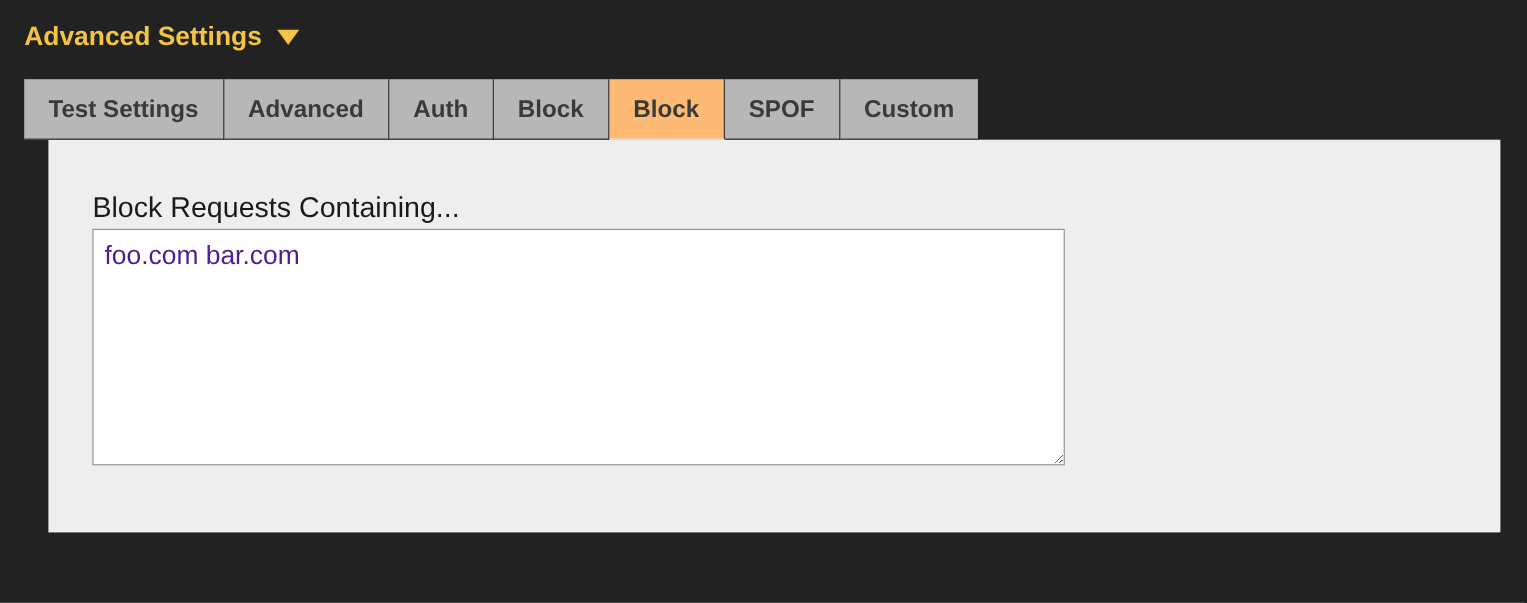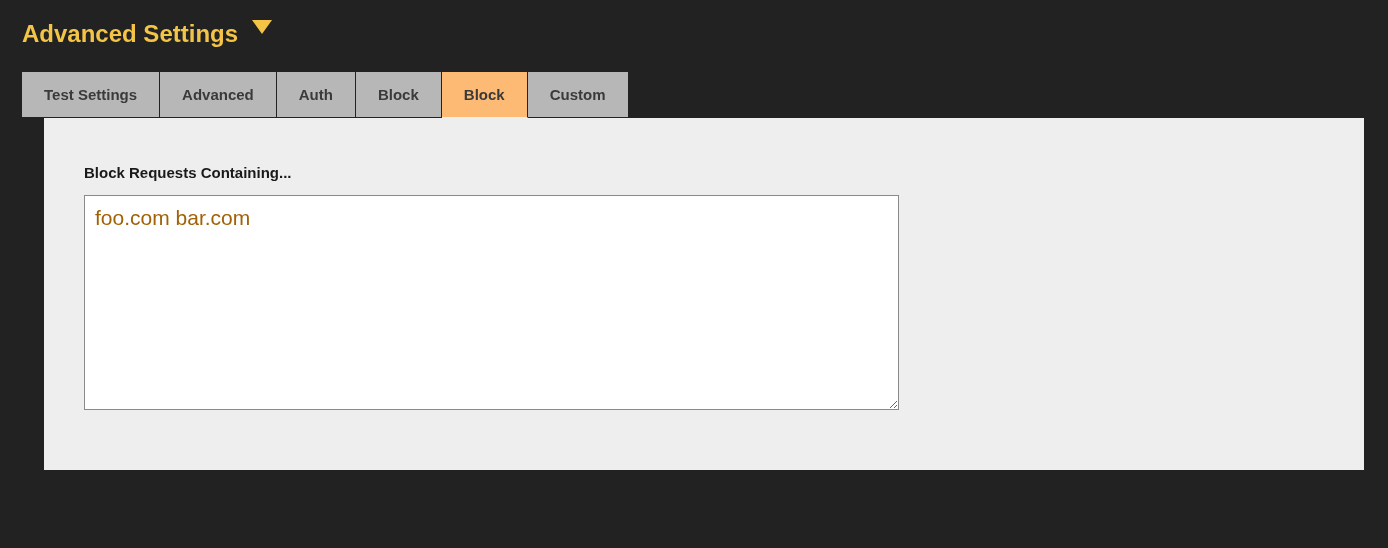"Advanced Settings" .header { align-items: flex-start -> center }
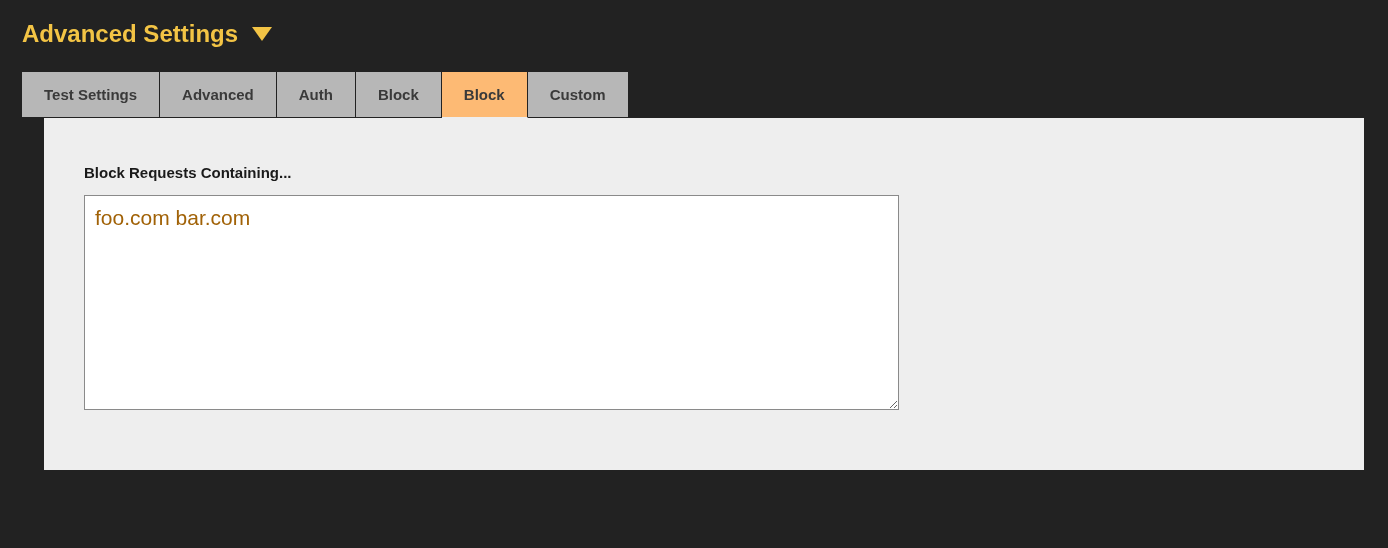"Test Settings" .tab { font-size: 15px -> 22px }
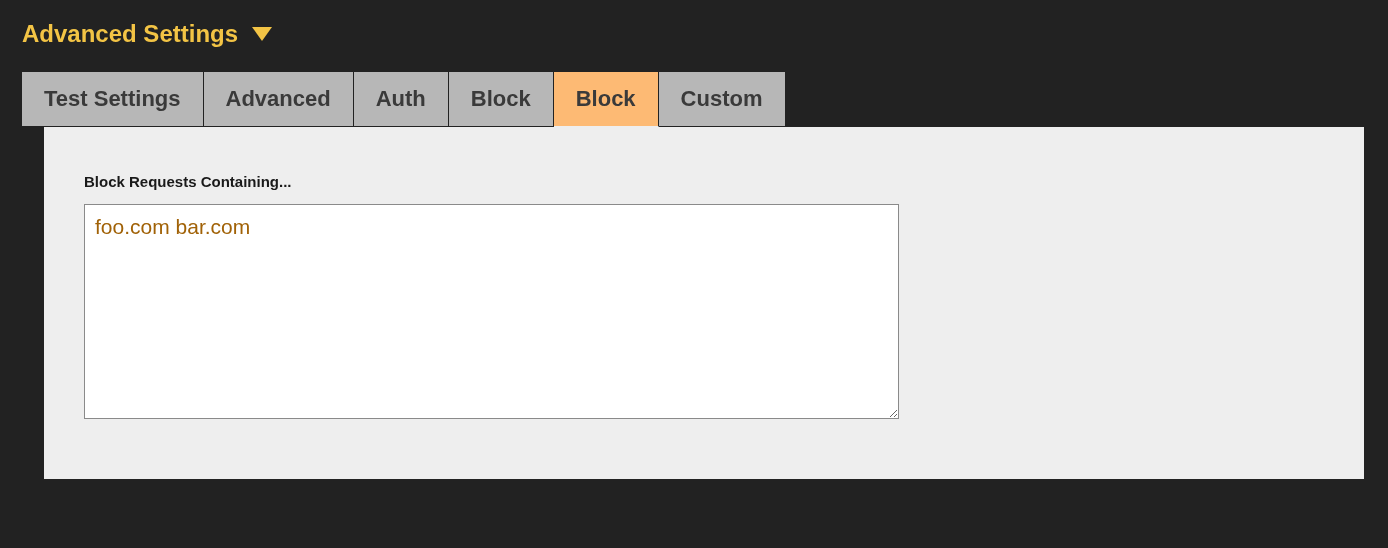"SPOF" div.tab { html: none -> <div>SPOF</div> }
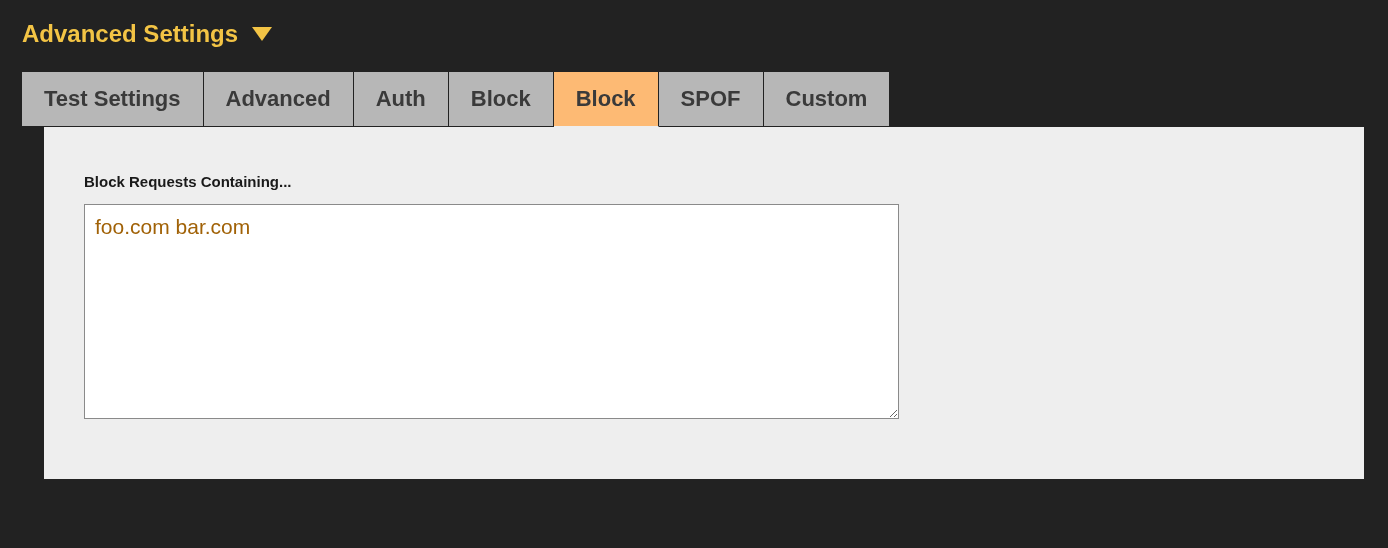"Block Requests Containing..." .section-title { font-size: 15px -> 26px; font-weight: bold -> normal; margin-bottom: 14px -> 4px }
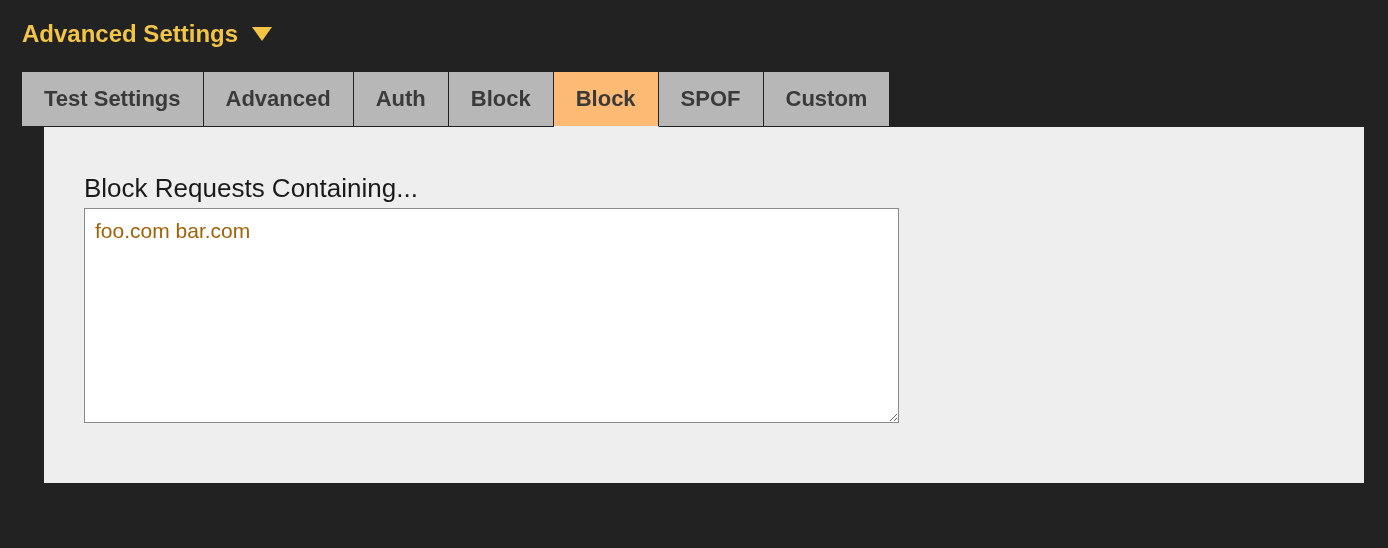"foo.com bar.com" .block-textarea { color: #a16207 -> #4c1d95; font-size: 21px -> 24px; width: 815px -> 884px }
